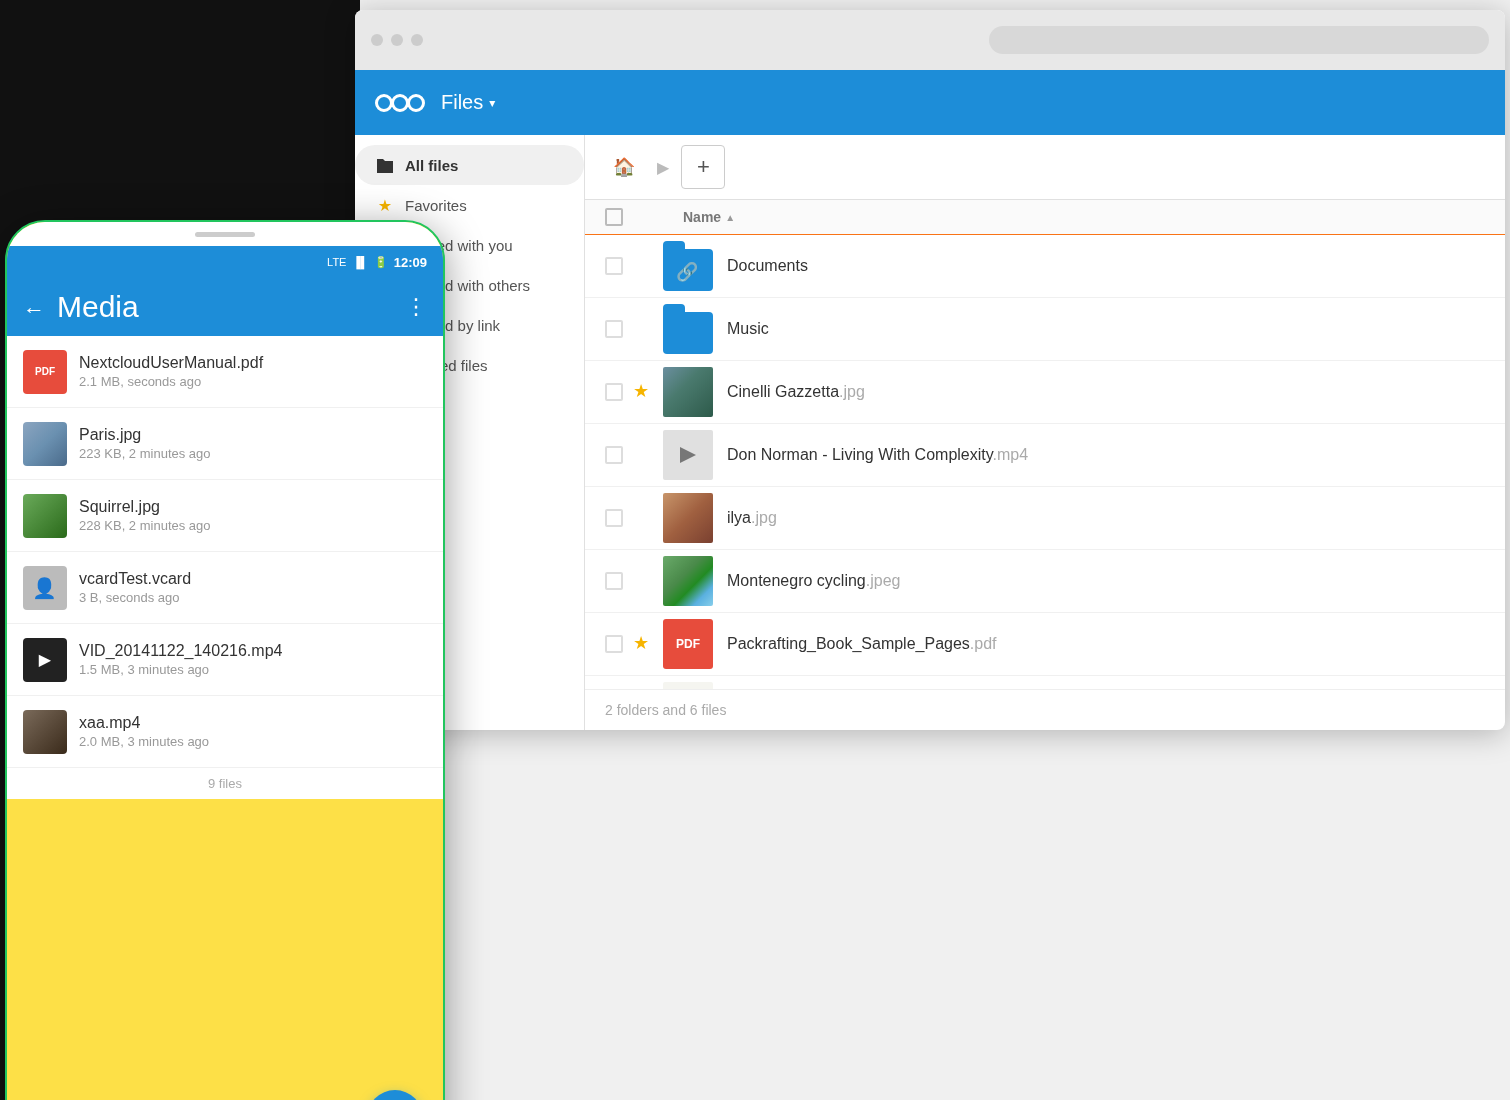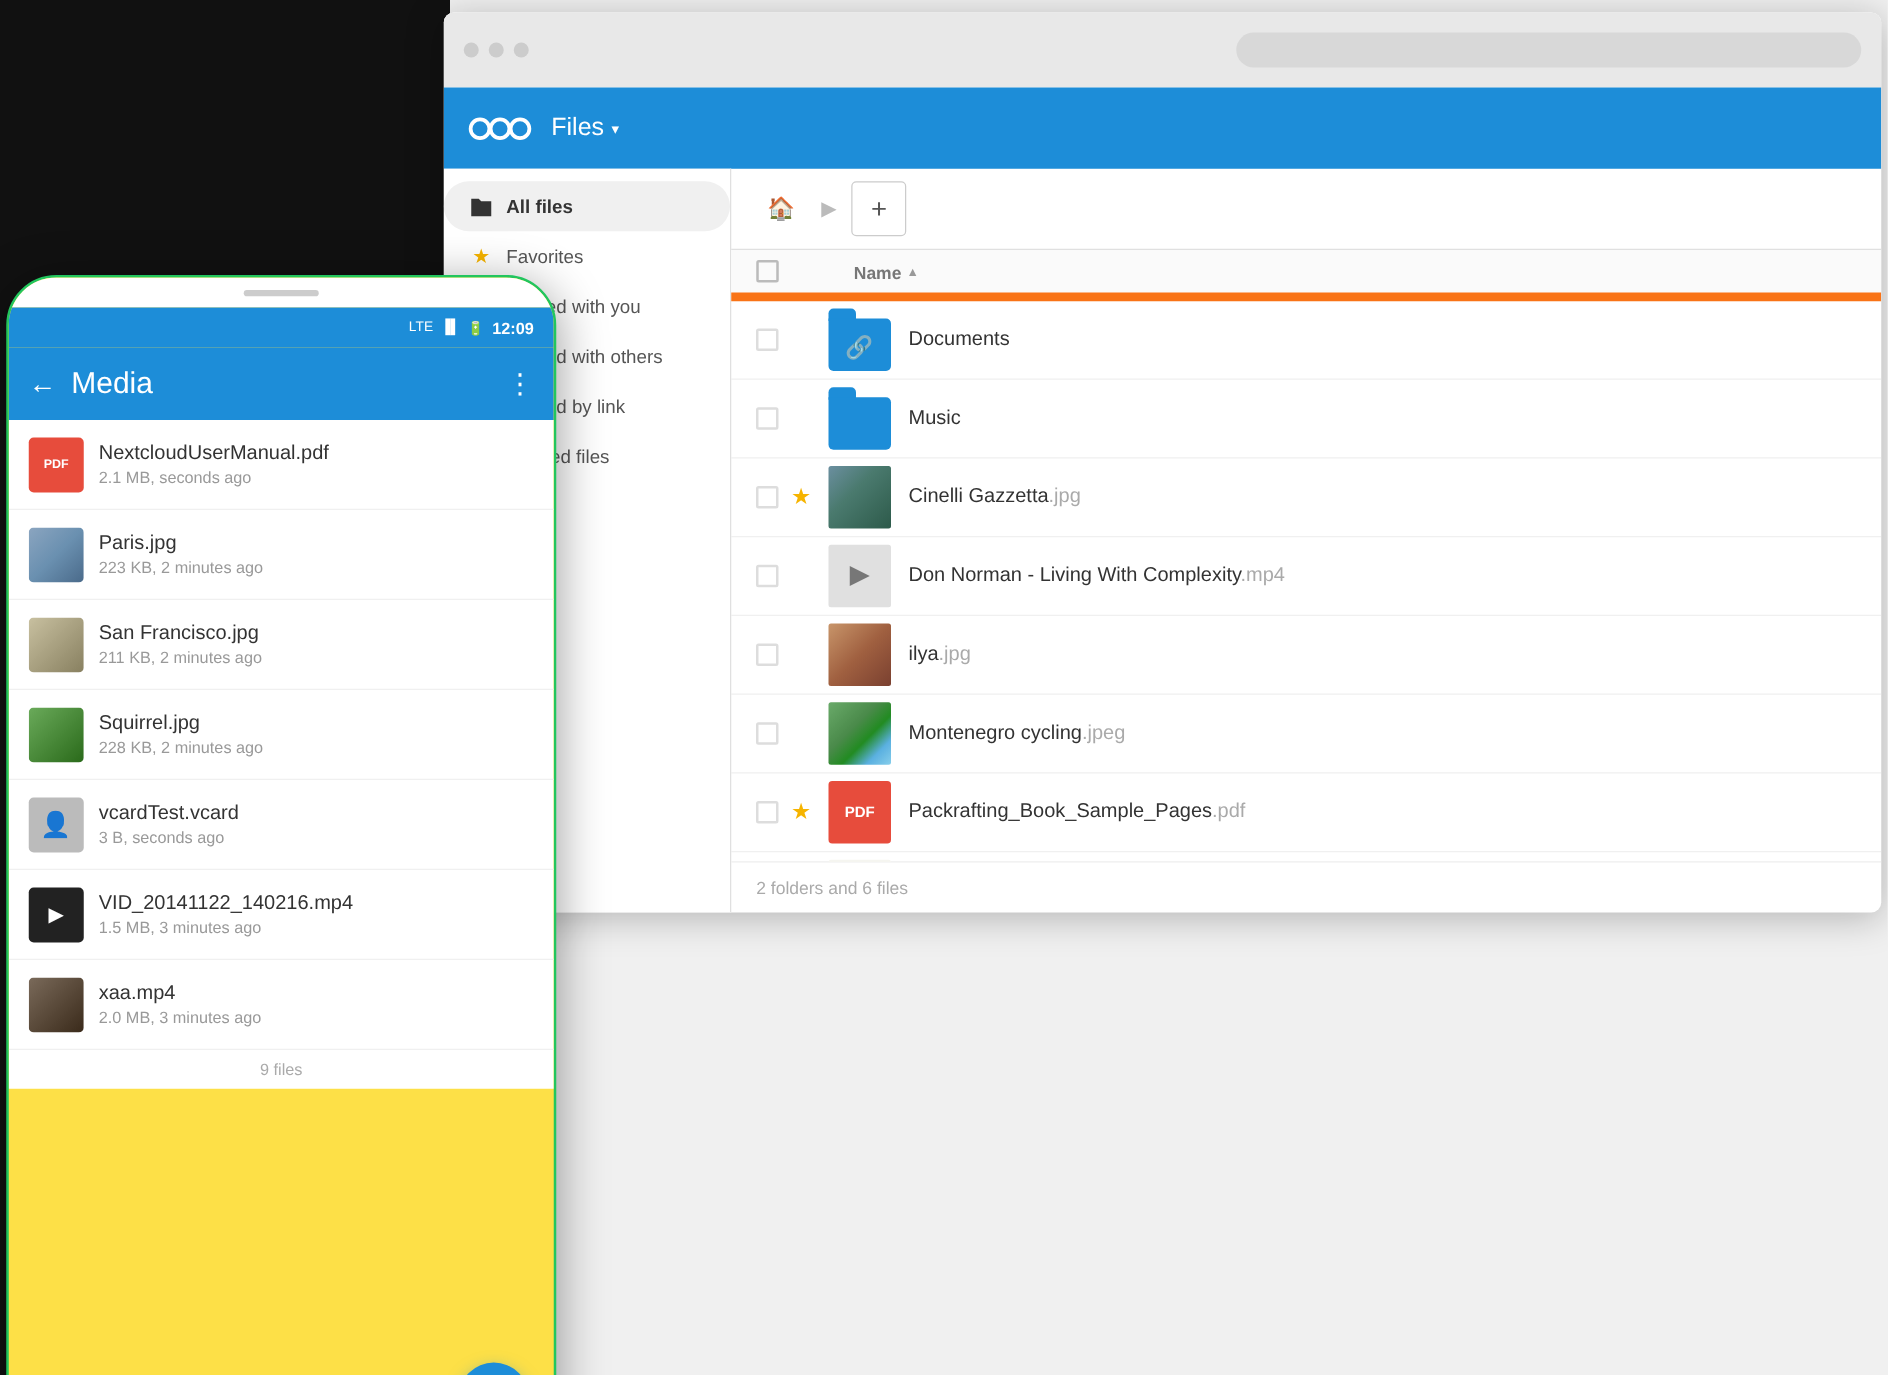"Name" .nc-filelist-header { align-items: flex-end -> center; border-bottom: 7px solid #f97316 -> 1px solid #f97316 }
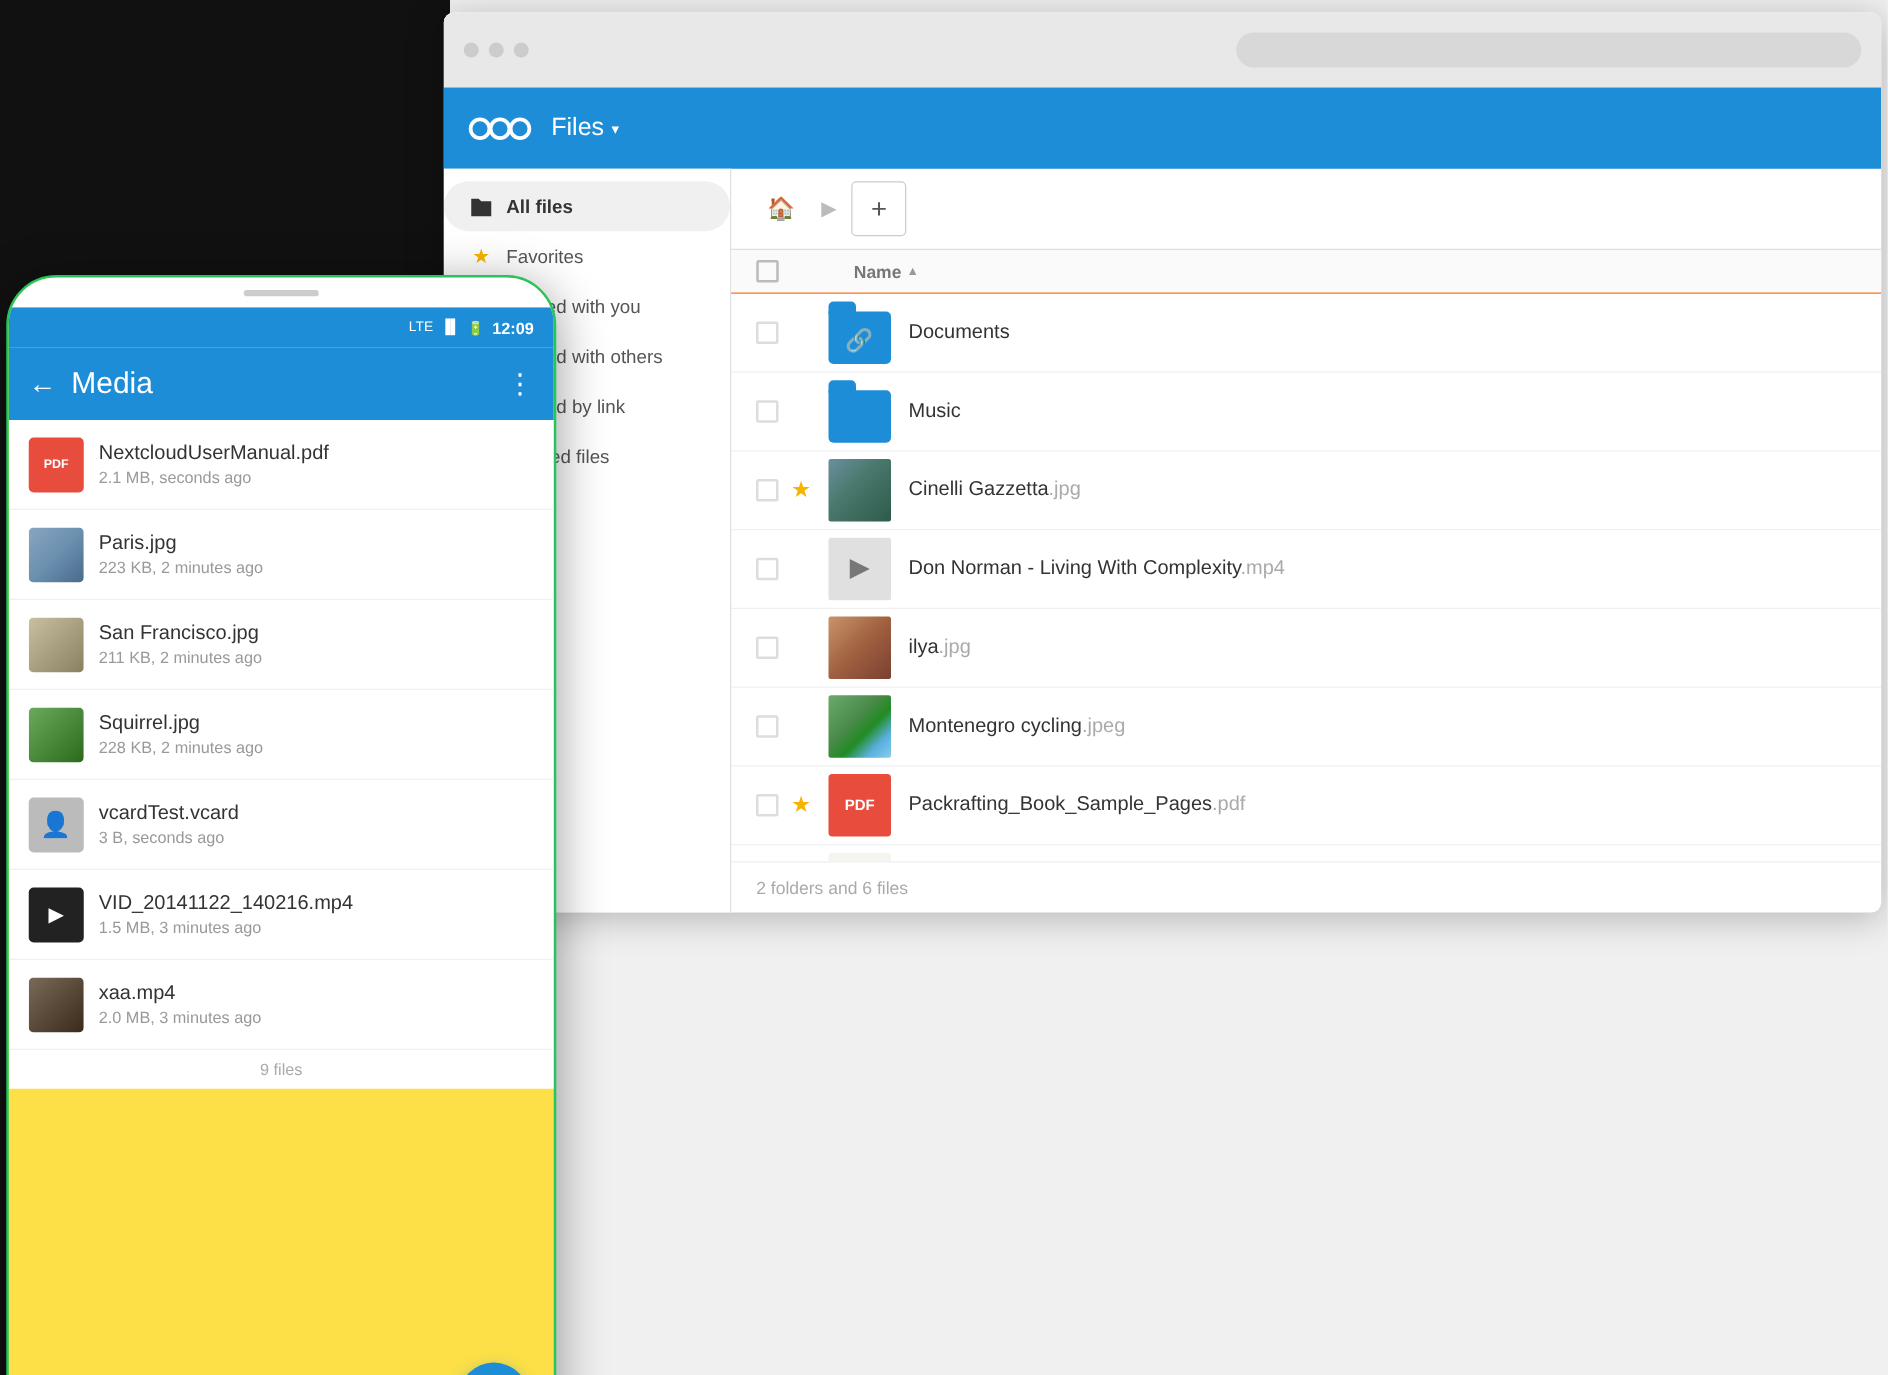"Media" .mobile-title { font-size: 24px -> 30px }
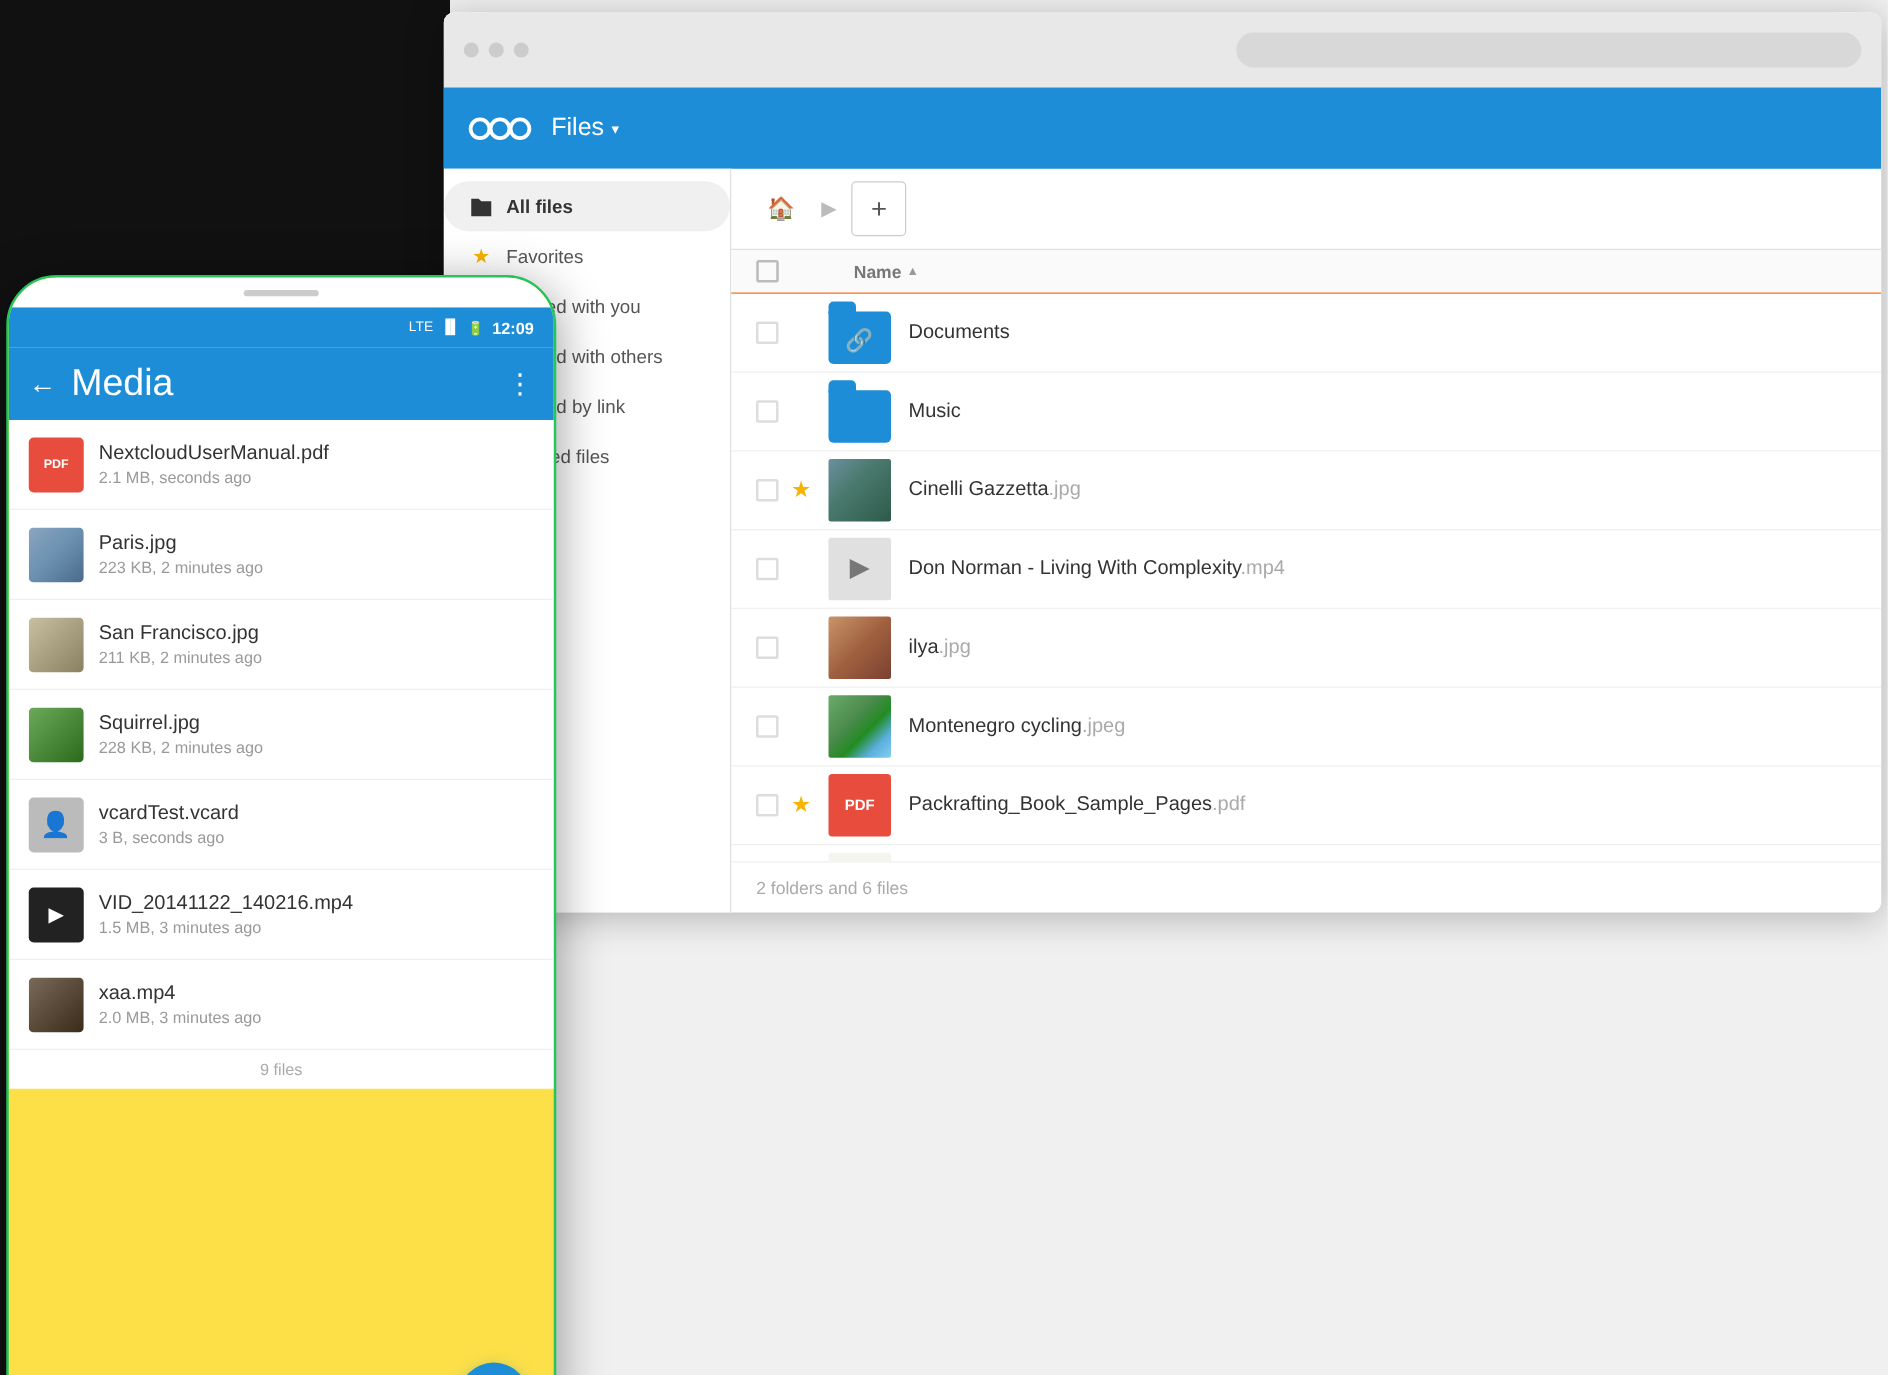"San Francisco.jpg" div.mobile-file-item { html: <div> <div> <div> <div></div> </div> </div> <div> <div>San Francisco.jpg</div> <div>211 KB, 2 minutes ago</div> </div> </div> -> none }
